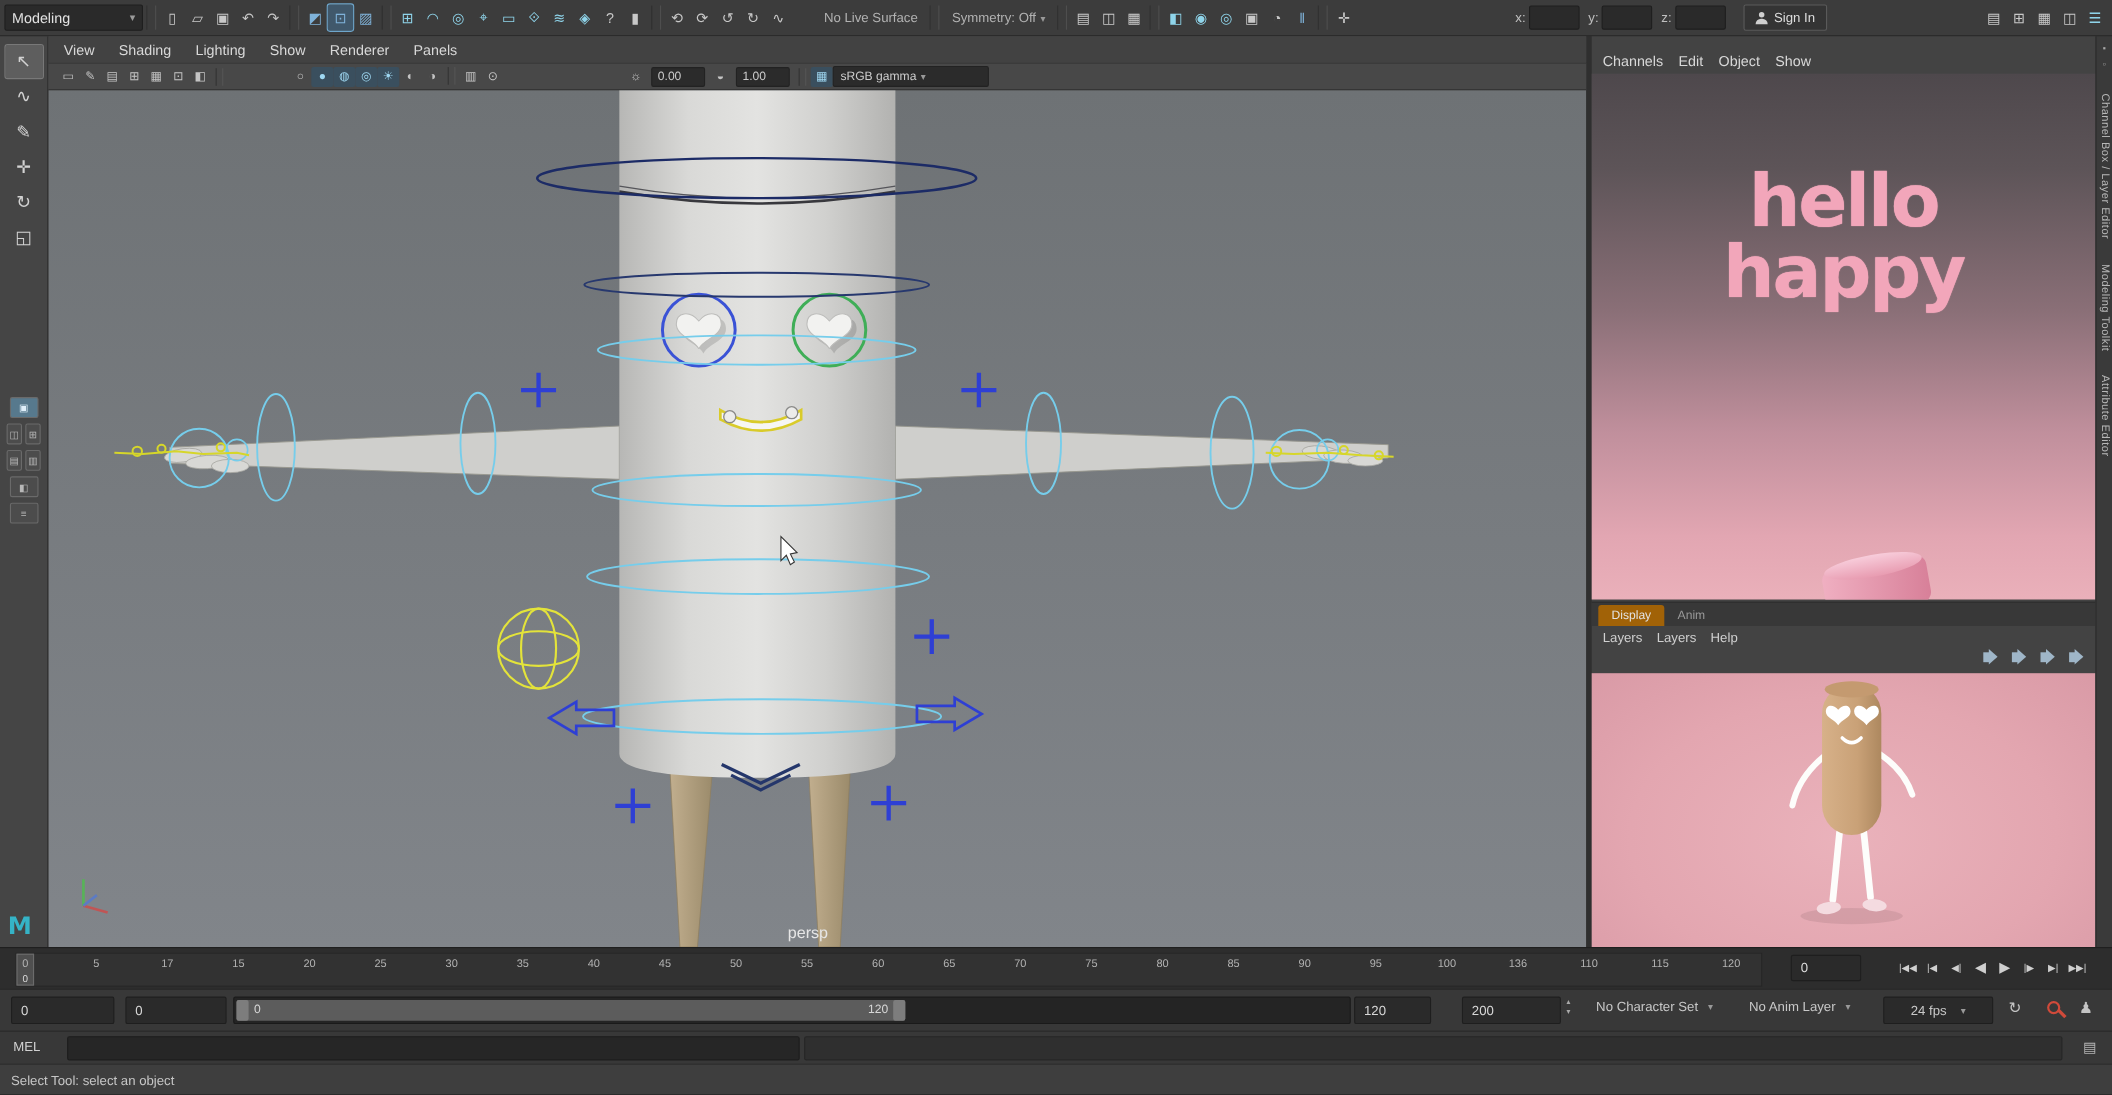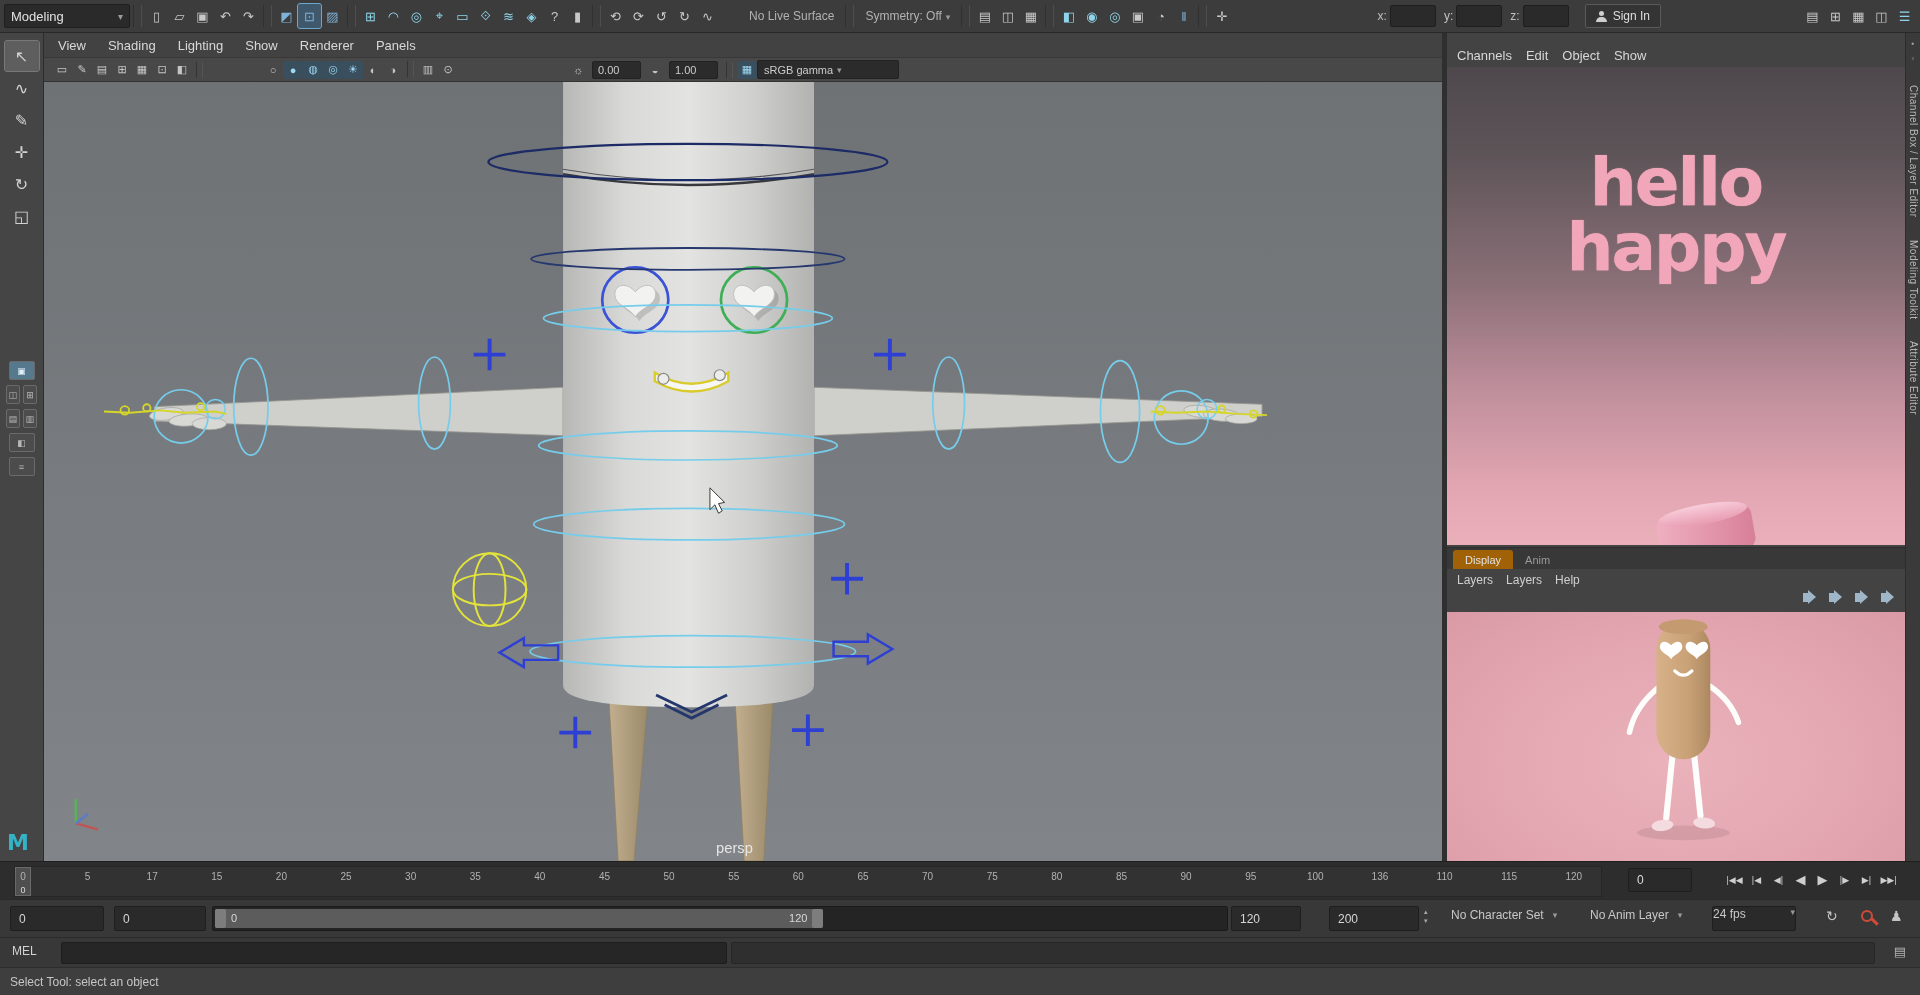"24 fps" #fps-dd { align-items: flex-start -> center; padding: 0 0 -> 0 24px; width: 84px -> 100px }
